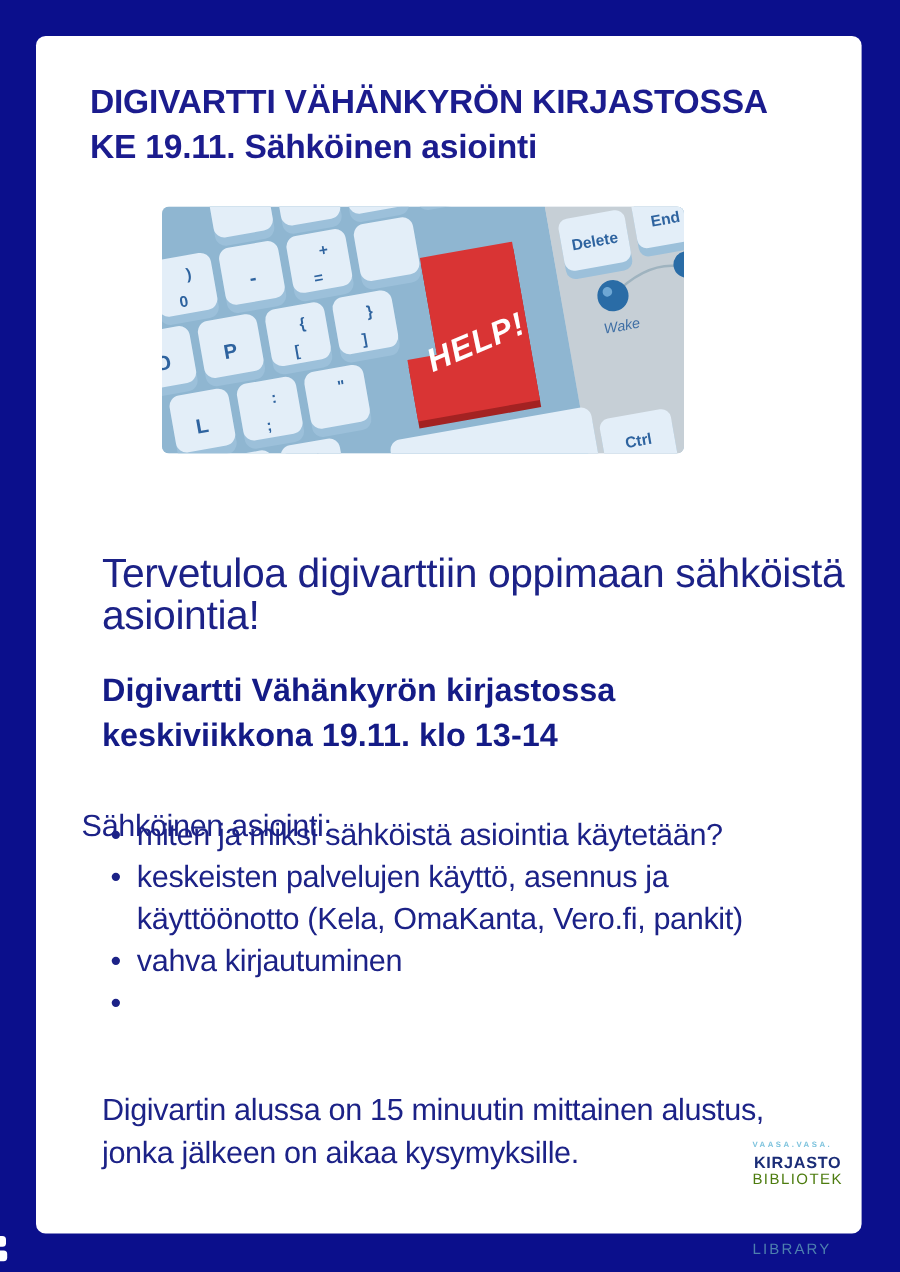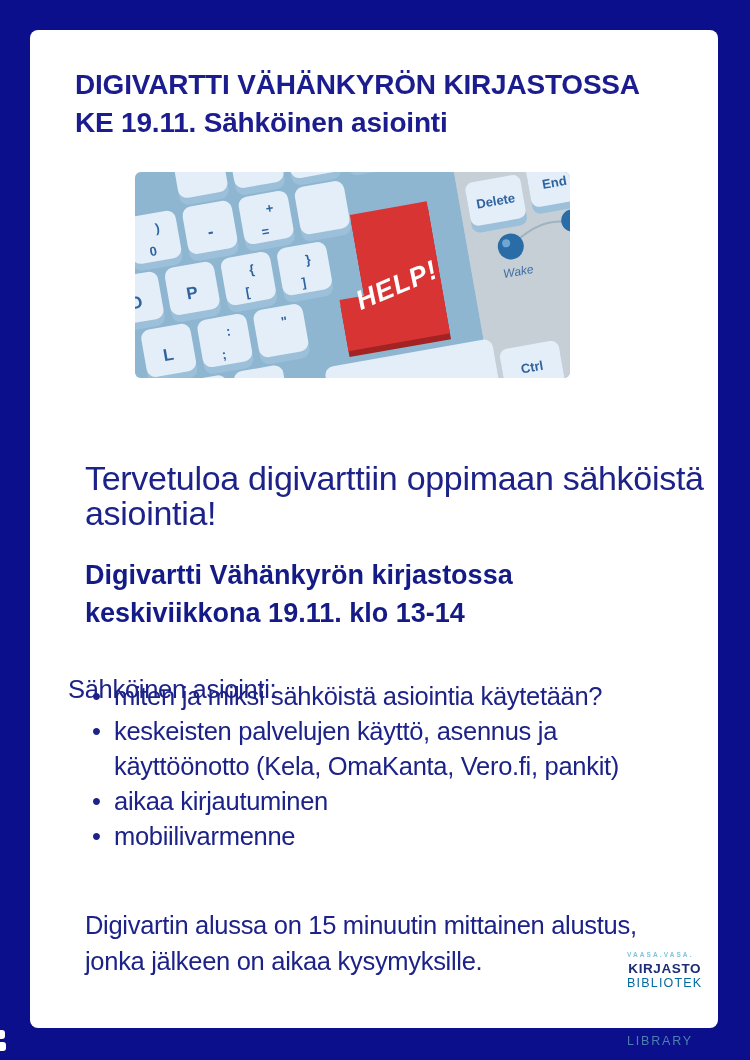"aikaa kirjautuminen" span.pre { text: aikaa -> vahva }
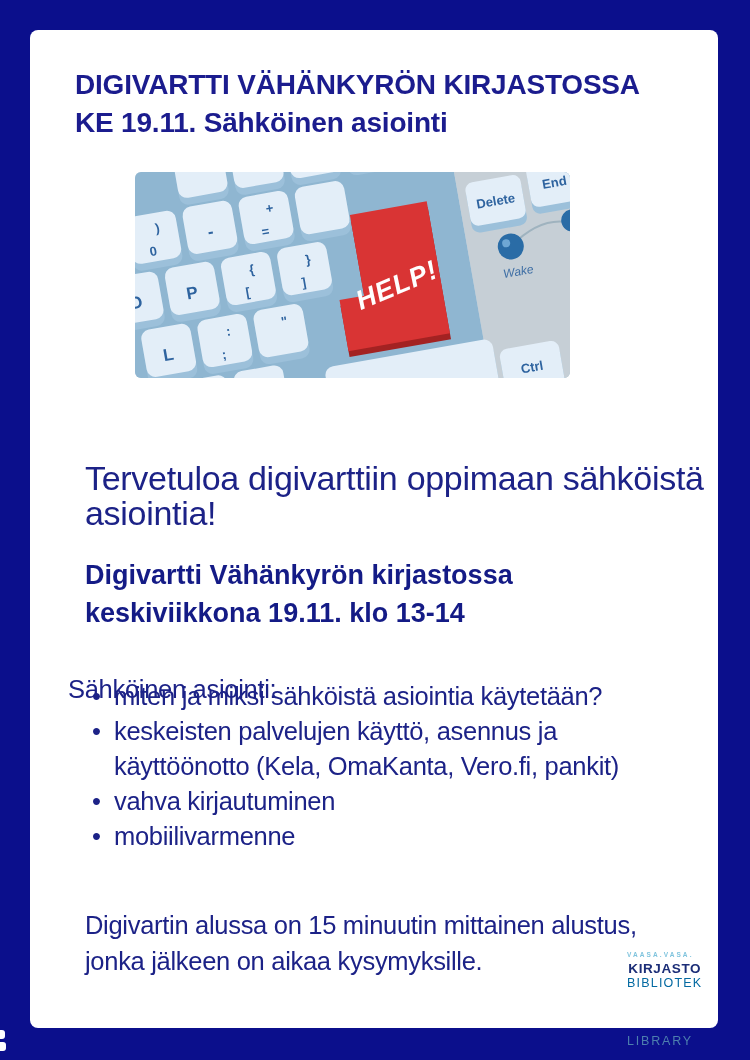"mobiilivarmenne" span.pre { html: <span>mobiilivarmenne</span> -> none }
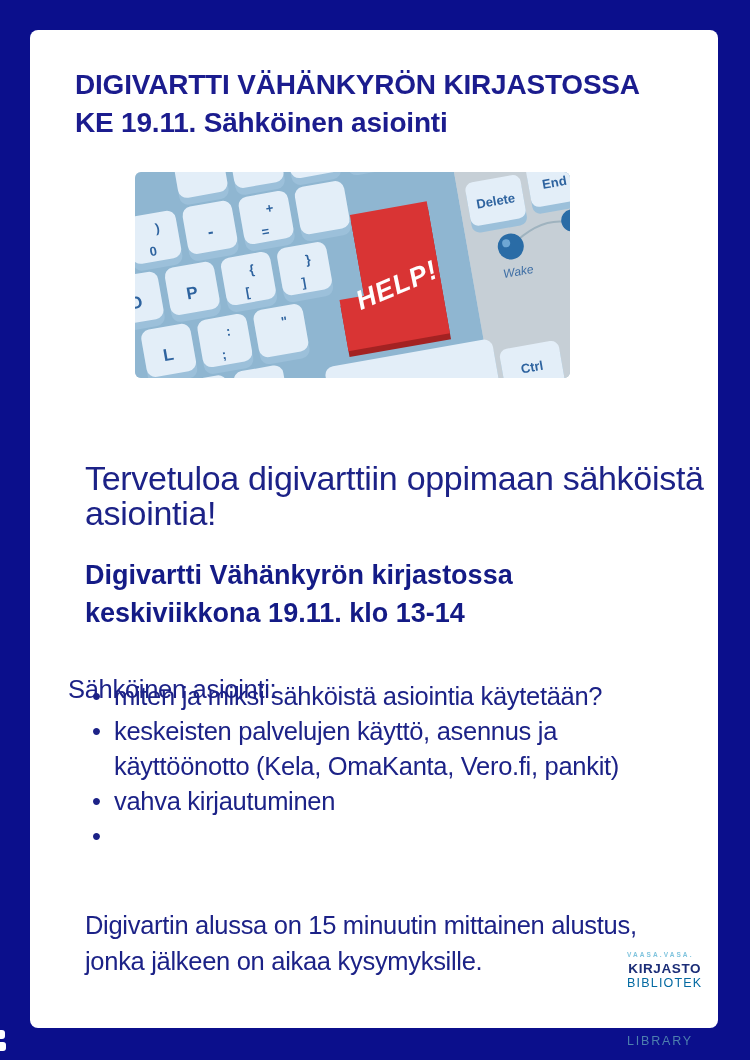"BIBLIOTEK" .logo-sv { color: #0369a1 -> #4d7c0f }
